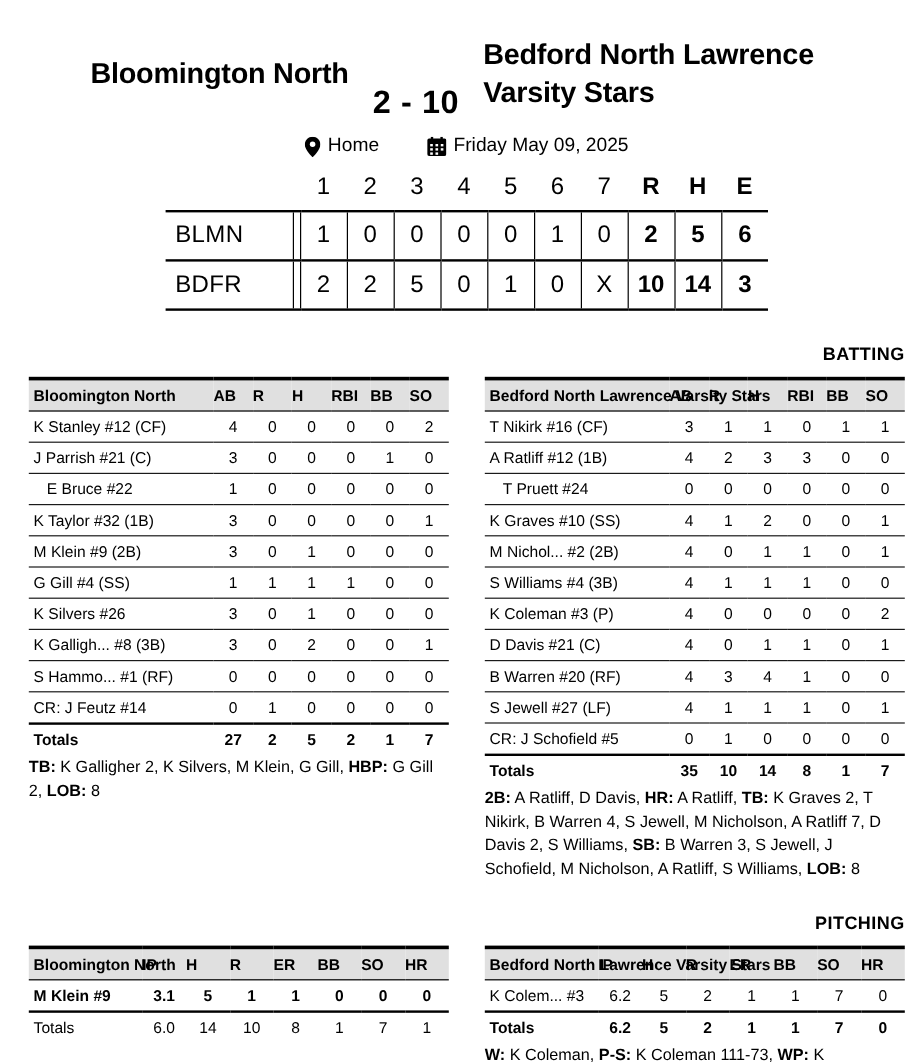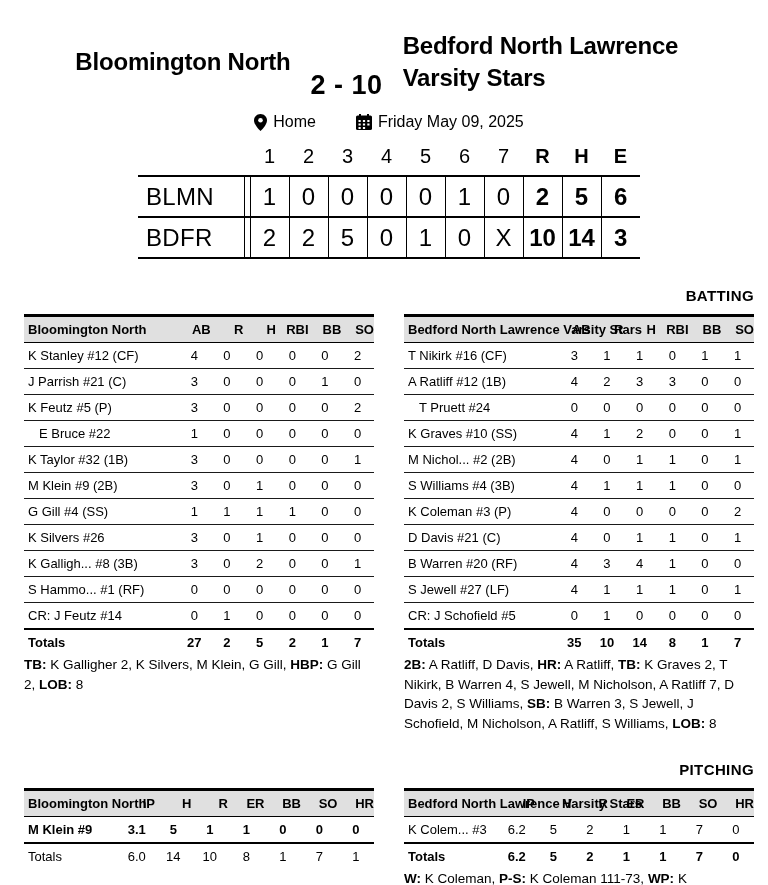"BLMN" .linescore td { font-size: 24px -> 20px }
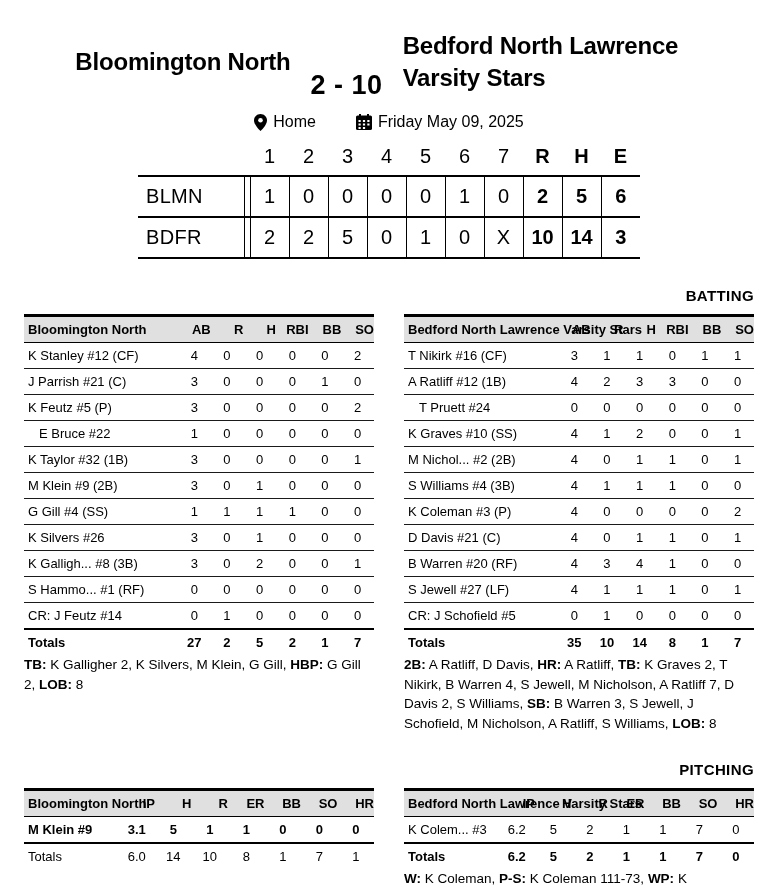"AB" .box-table th { text-align: right -> left }
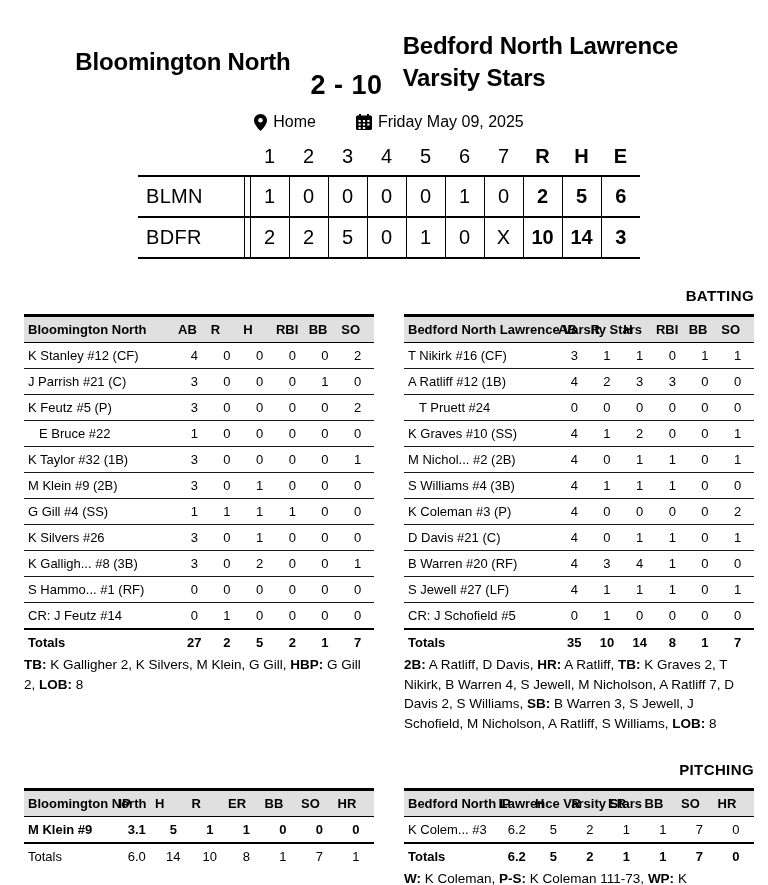"K Feutz #5 (P)" tr { html: <tr> <td>K Feutz #5 (P)</td> <td>3</td> <td>0</td> <td>0</td> <td>0</td> <td>0</td> <td>2</td> </tr> -> none }
